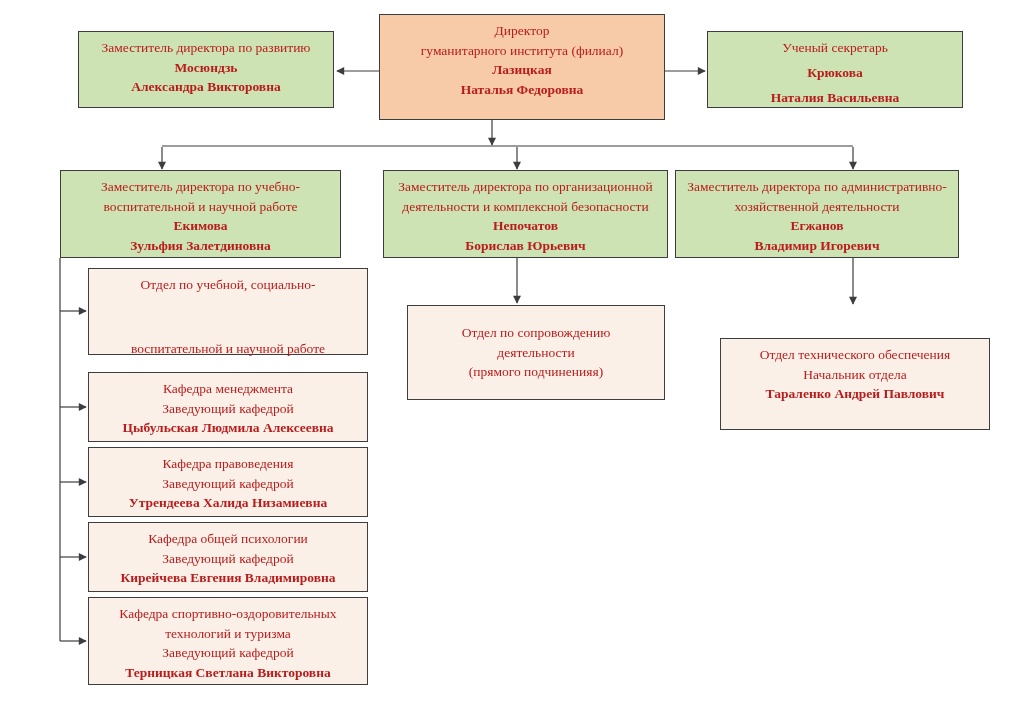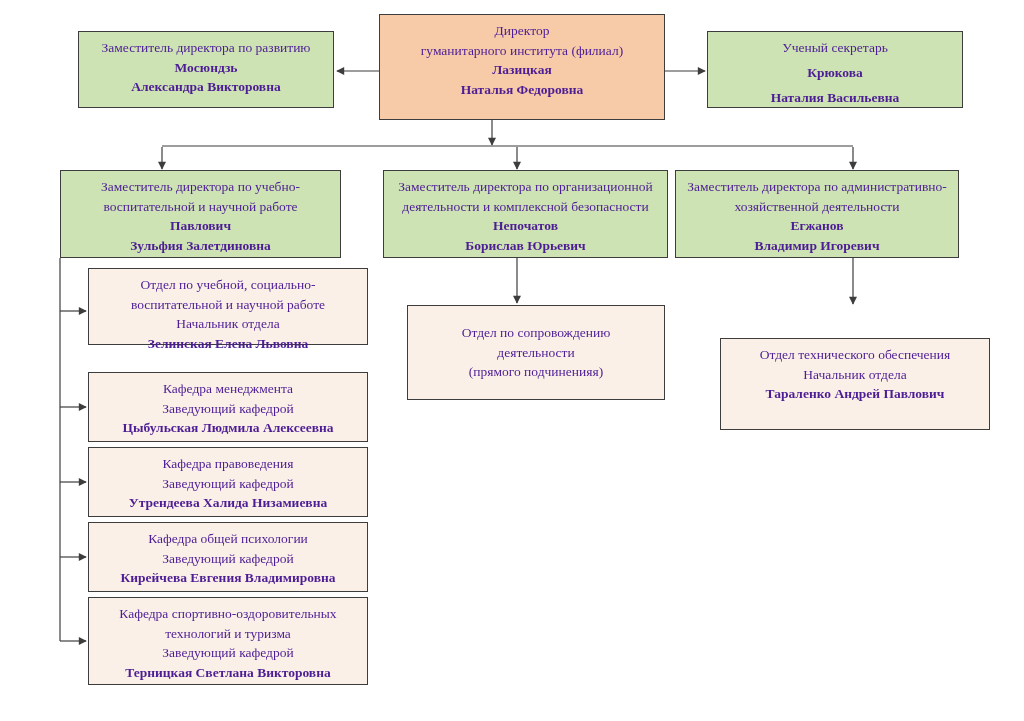"Директор" .box { color: #4c1d95 -> #b91c1c }
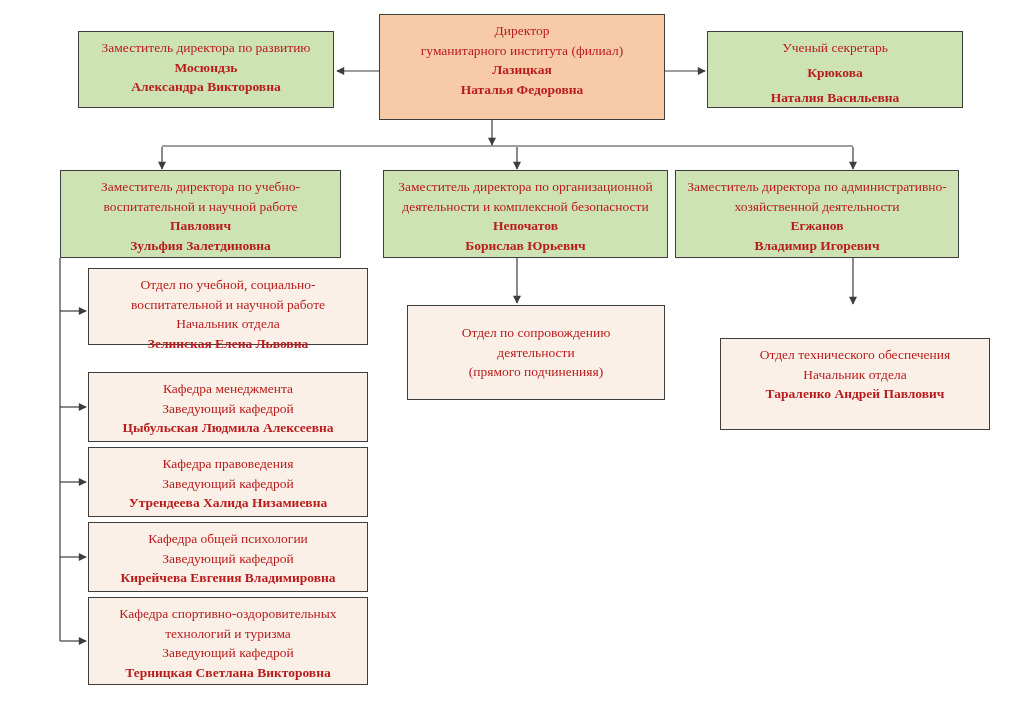"Павлович" div.line { text: Павлович -> Екимова }
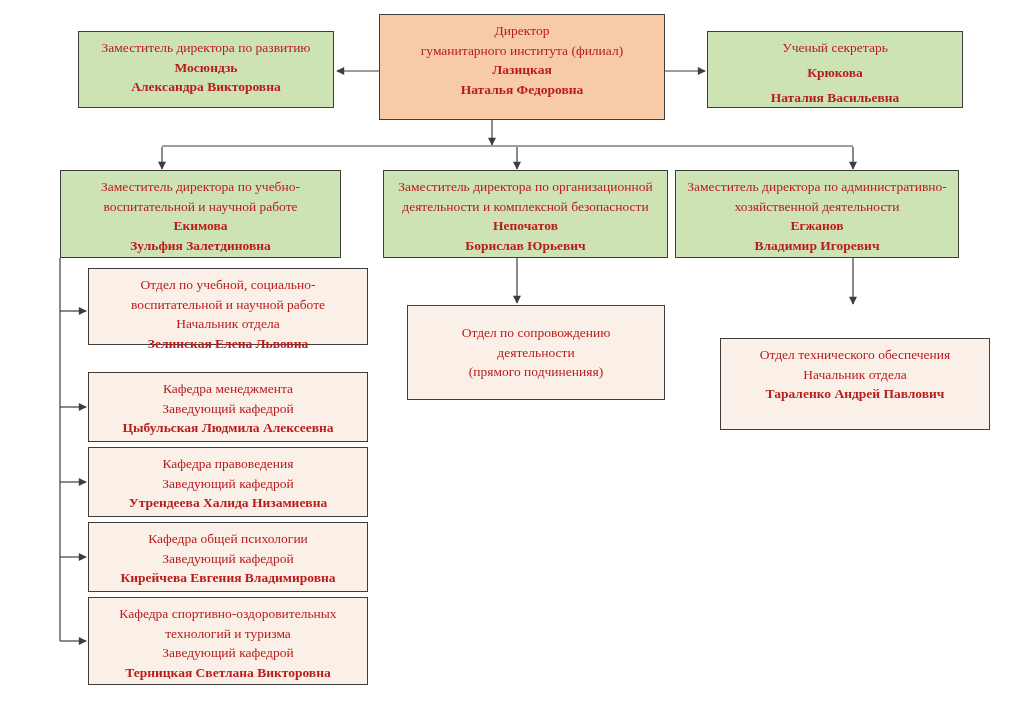"Отдел по учебной, социально-" div.box { gap: none -> 44px; height: 77px -> 87px }
